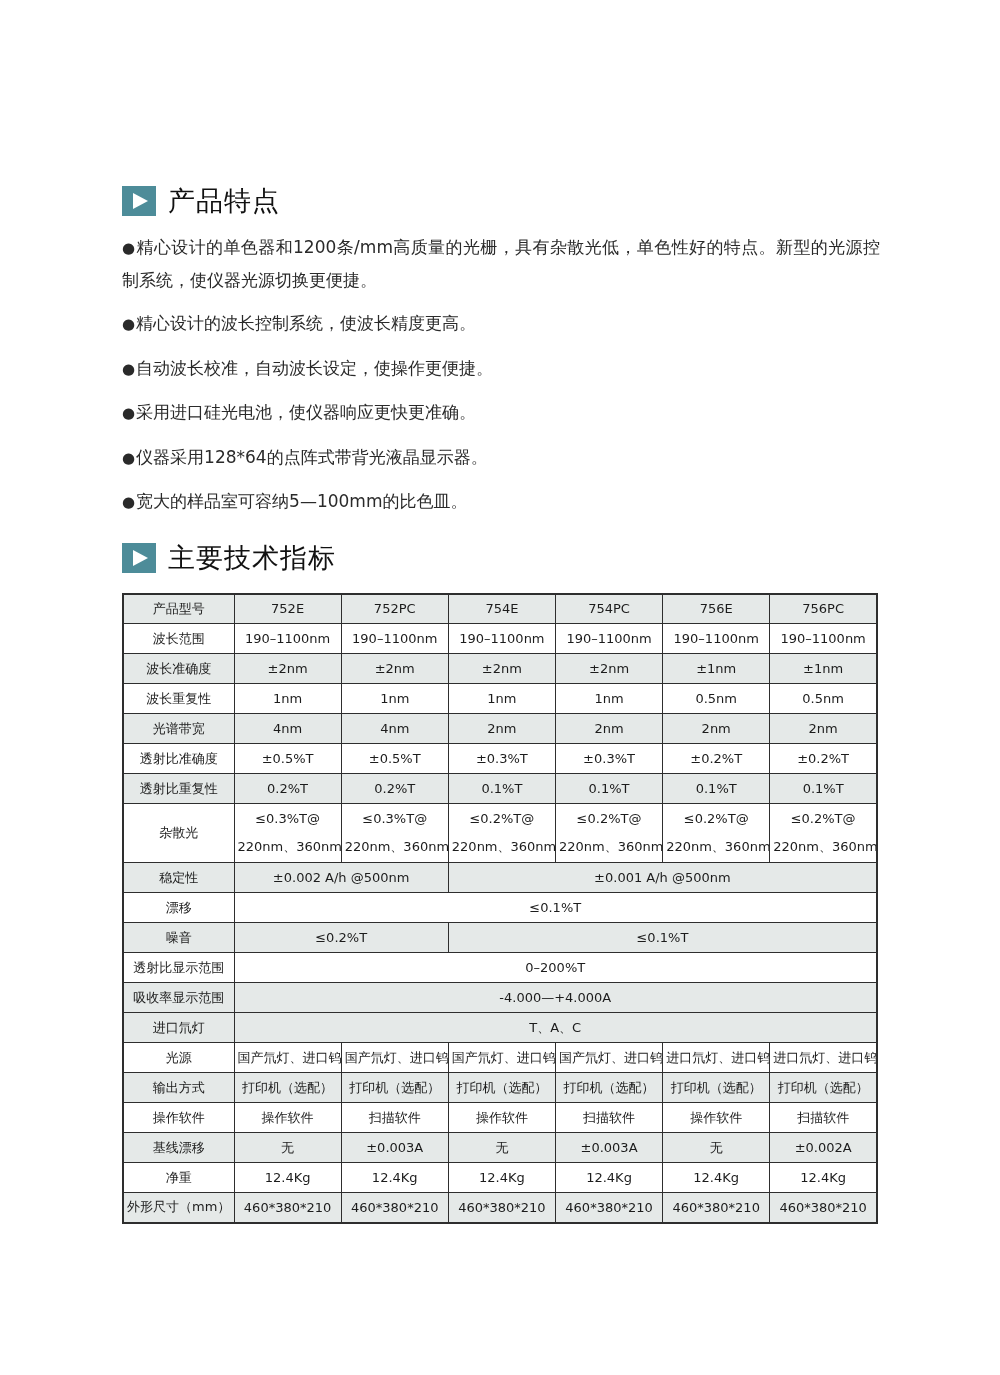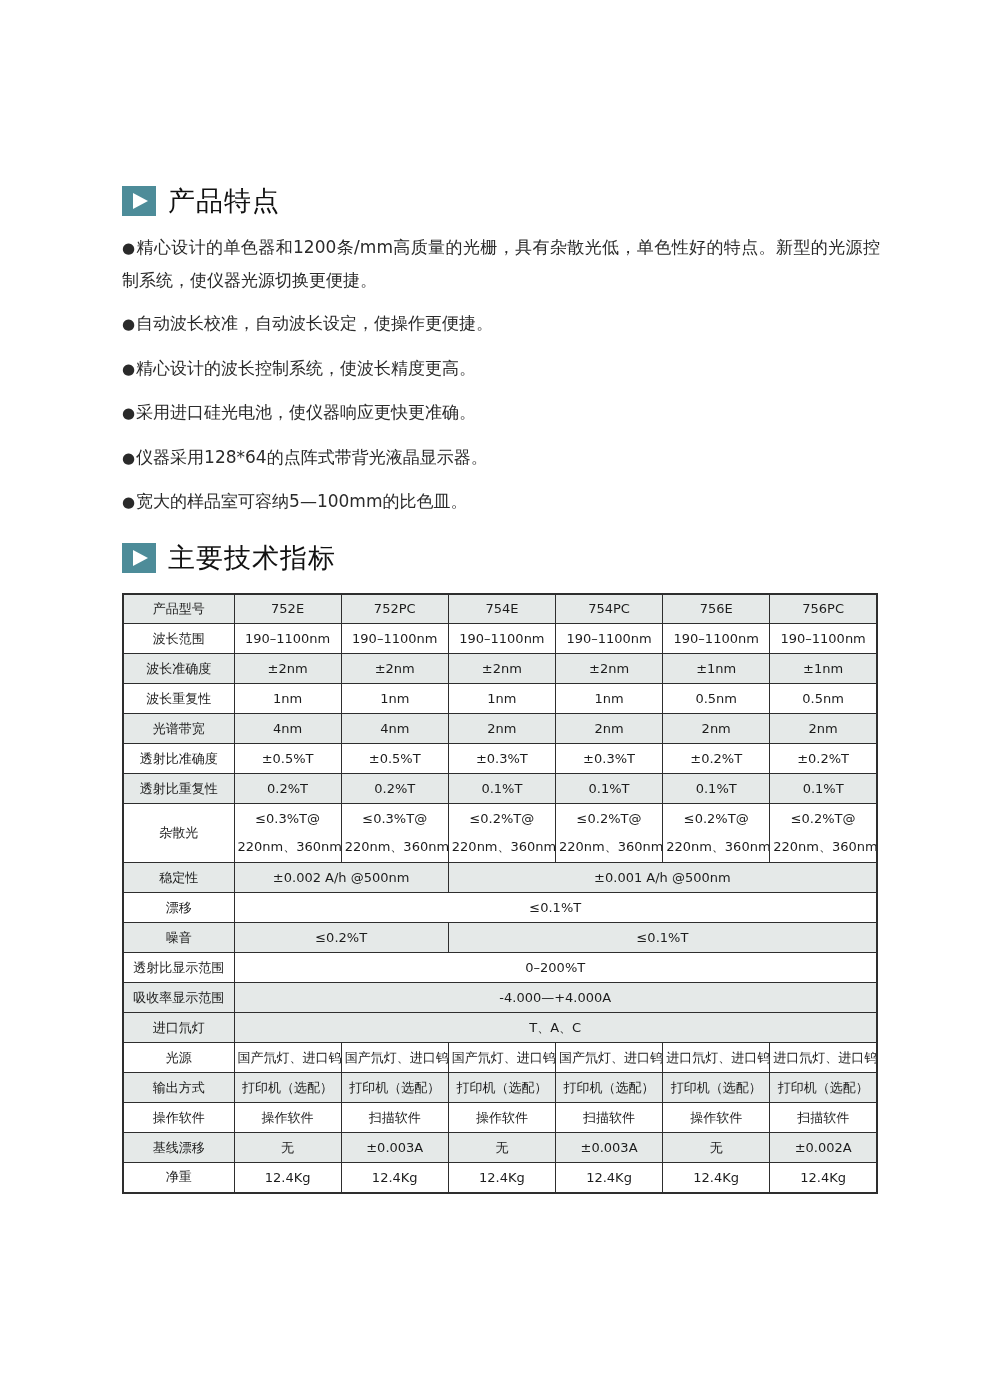"●自动波长校准，自动波长设定，使操作更便捷。" li { order: before "●精心设计的波长控制系统，使波长精度更高。" -> after "●精心设计的波长控制系统，使波长精度更高。" }
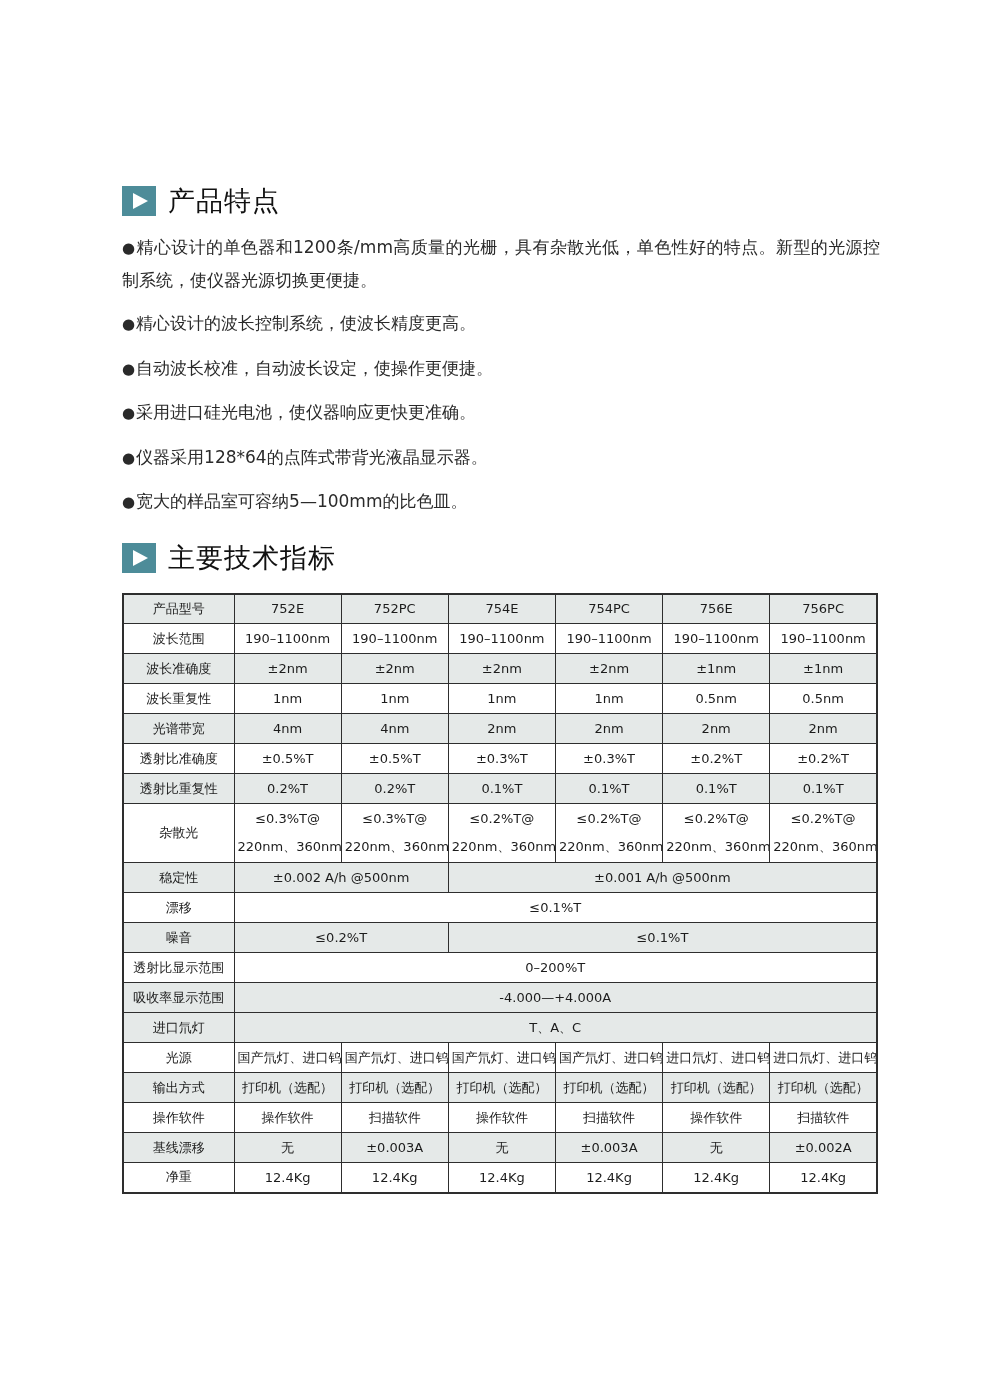"外形尺寸（mm）" tr.shaded { html: none -> <tr> <td>外形尺寸（mm）</td> <td>460*380*210</td> <td>460*380*210</td> <td>460*380*210</td> <td>460*380*210</td> <td>460*380*210</td> <td>460*380*210</td> </tr> }
